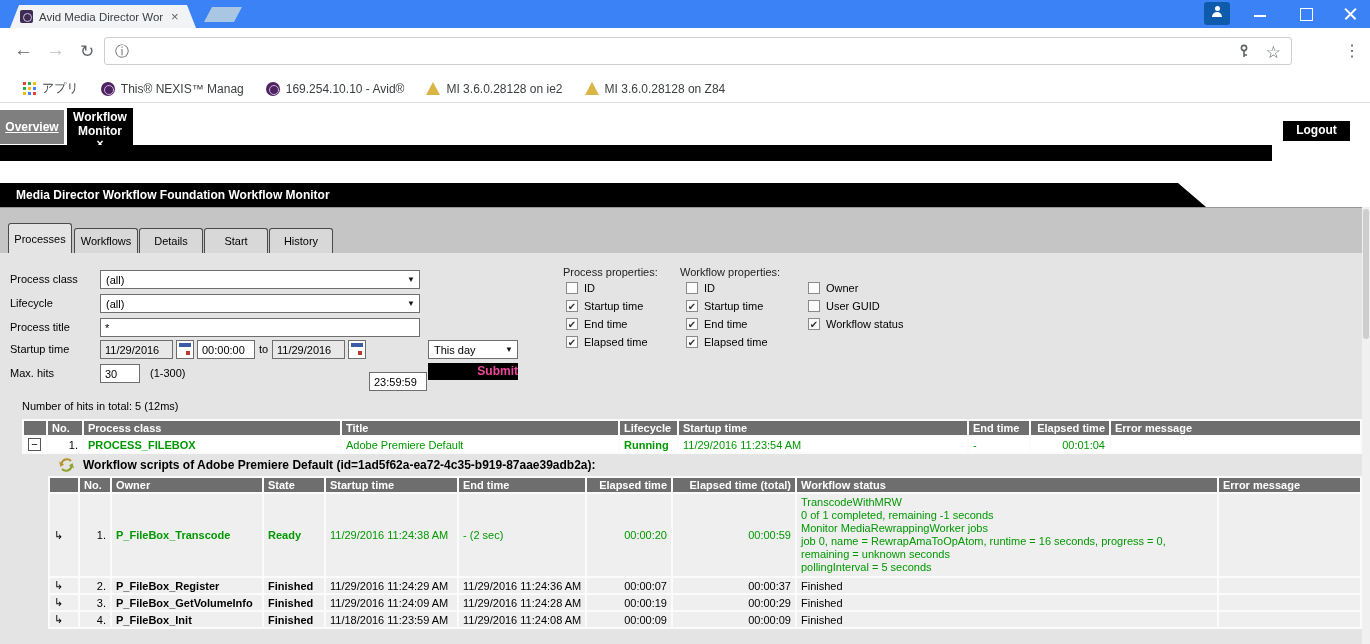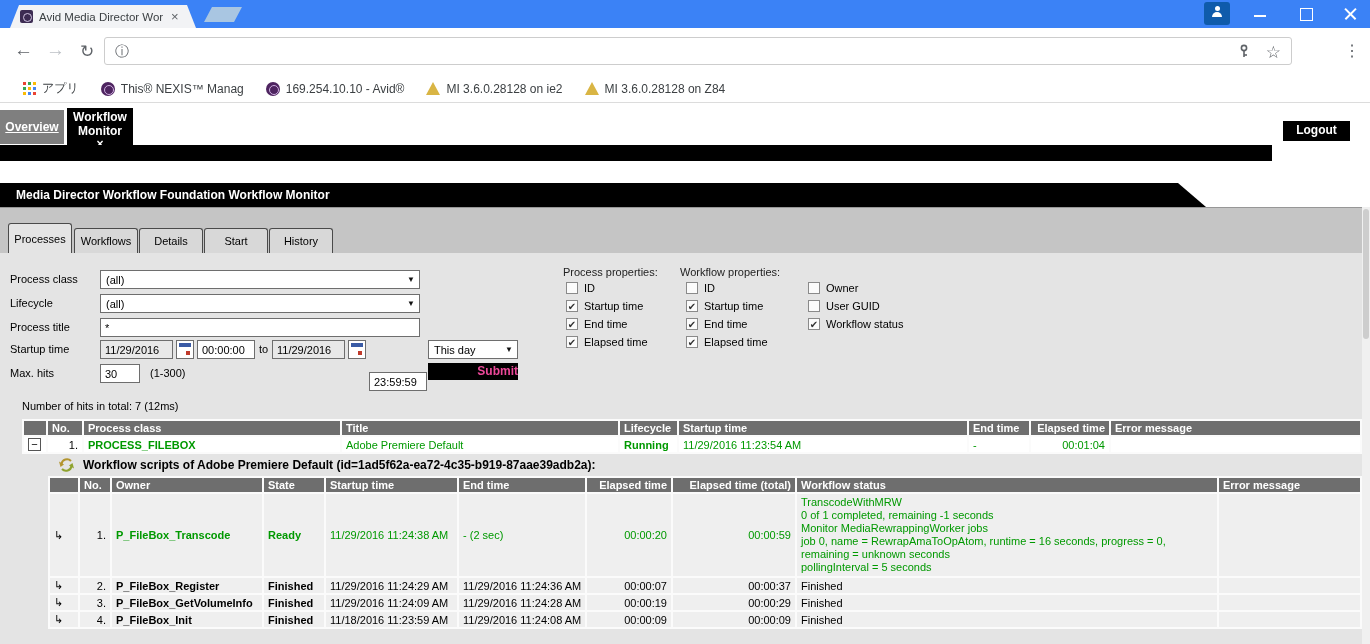"Number of hits in total:" div.summary { text: 7 -> 5 }
